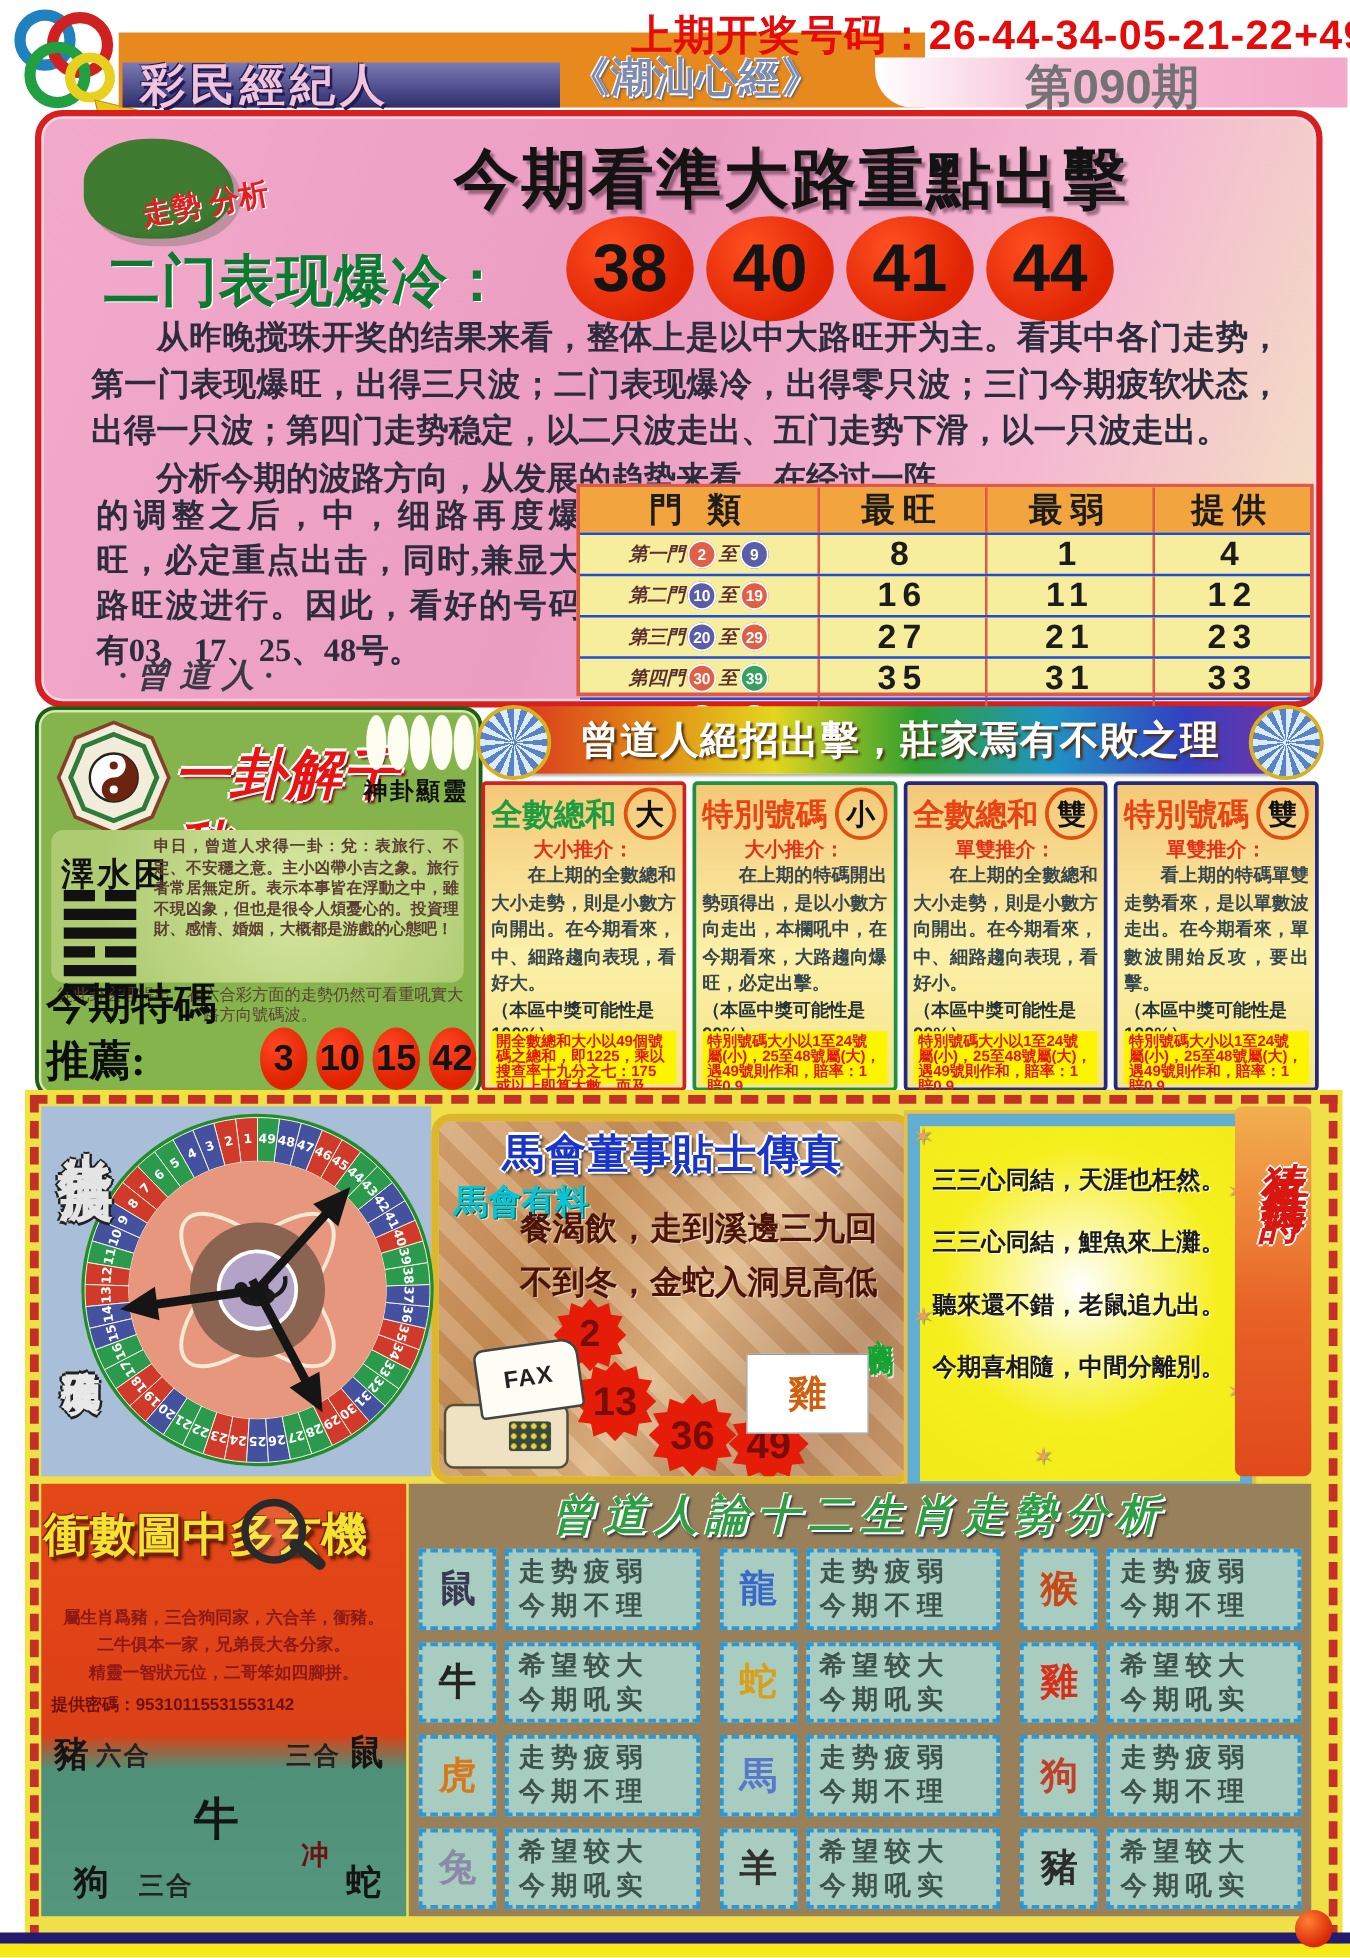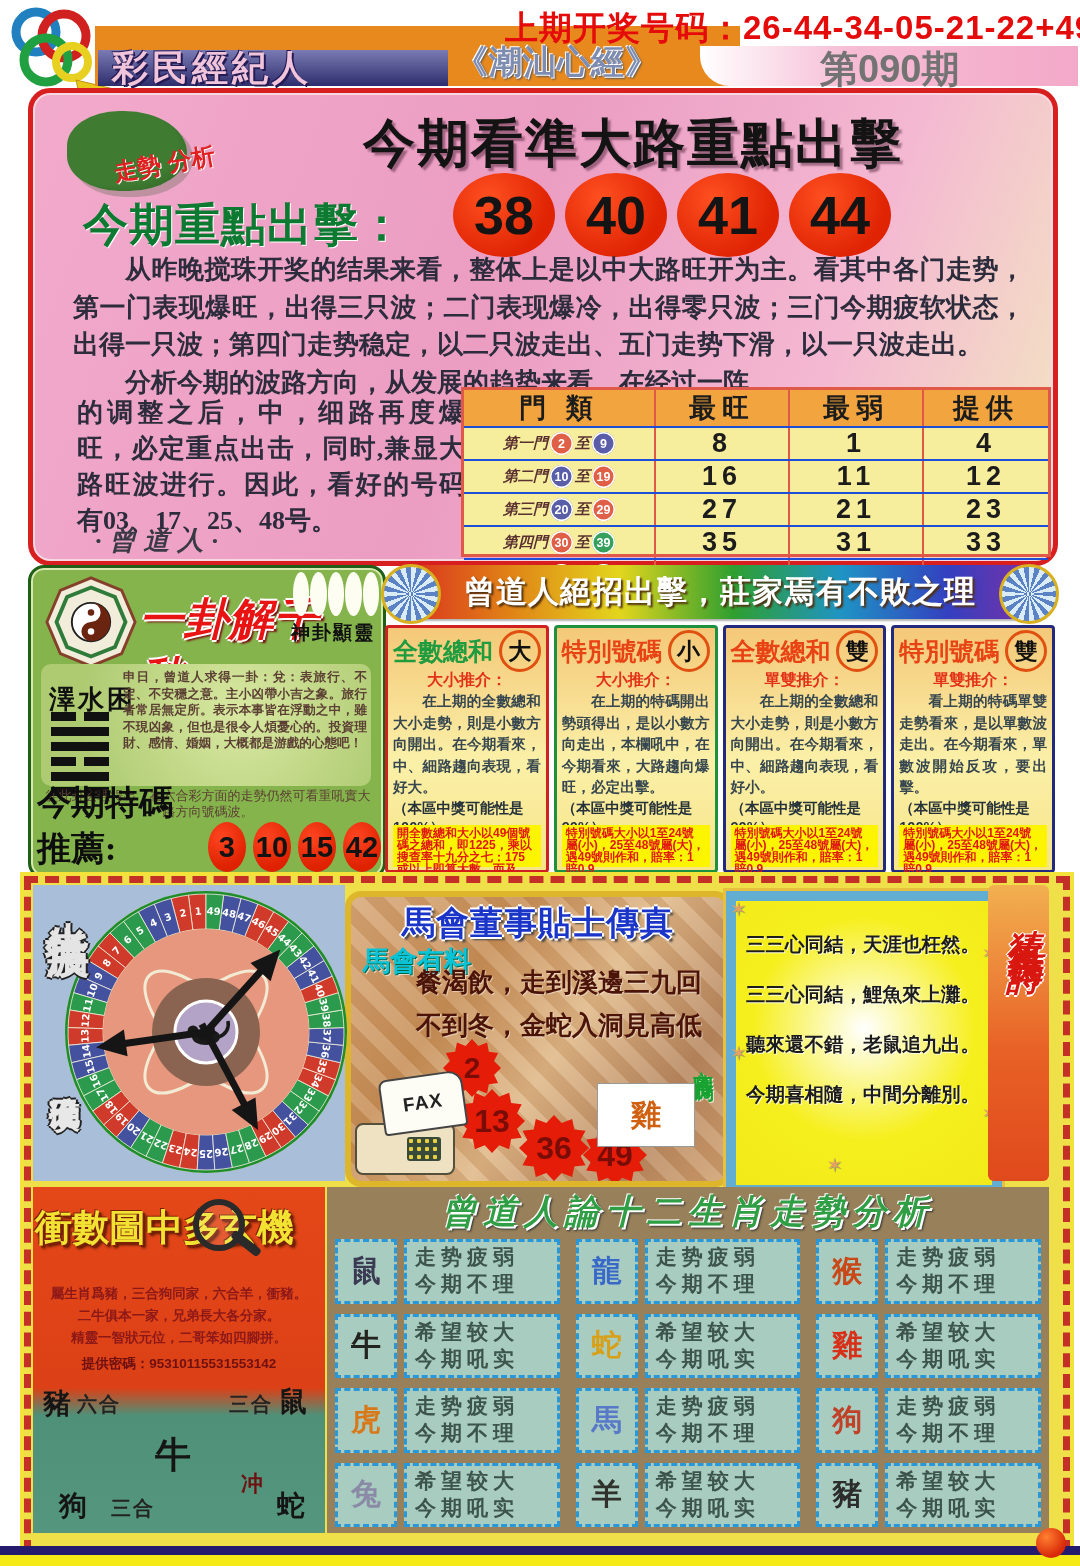"今期重點出擊：" div.abs { text: 今期重點出擊 -> 二门表现爆冷 }
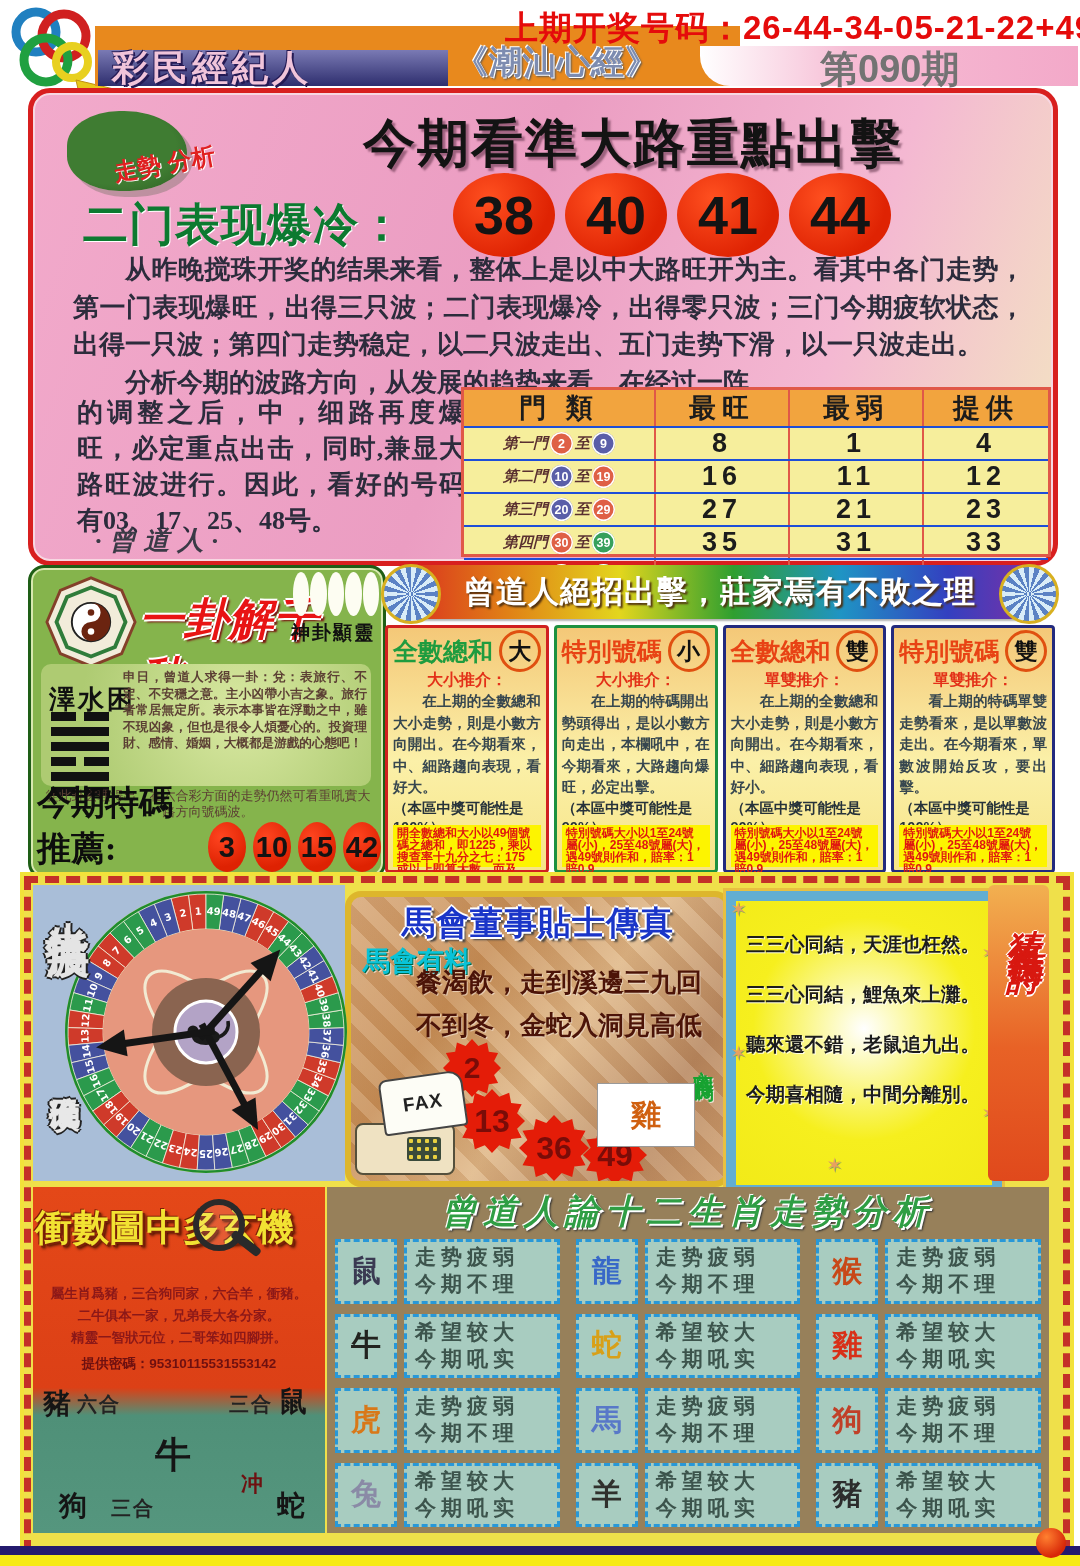"提供密碼：95310115531553142" #d-code { text-align: center -> none }
